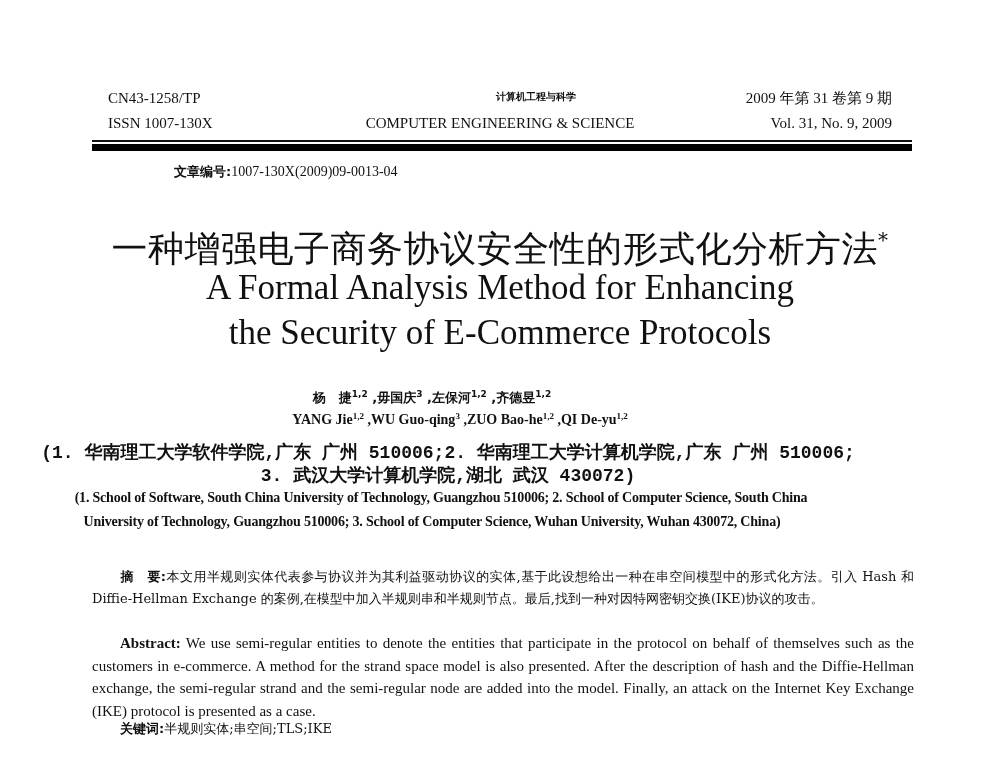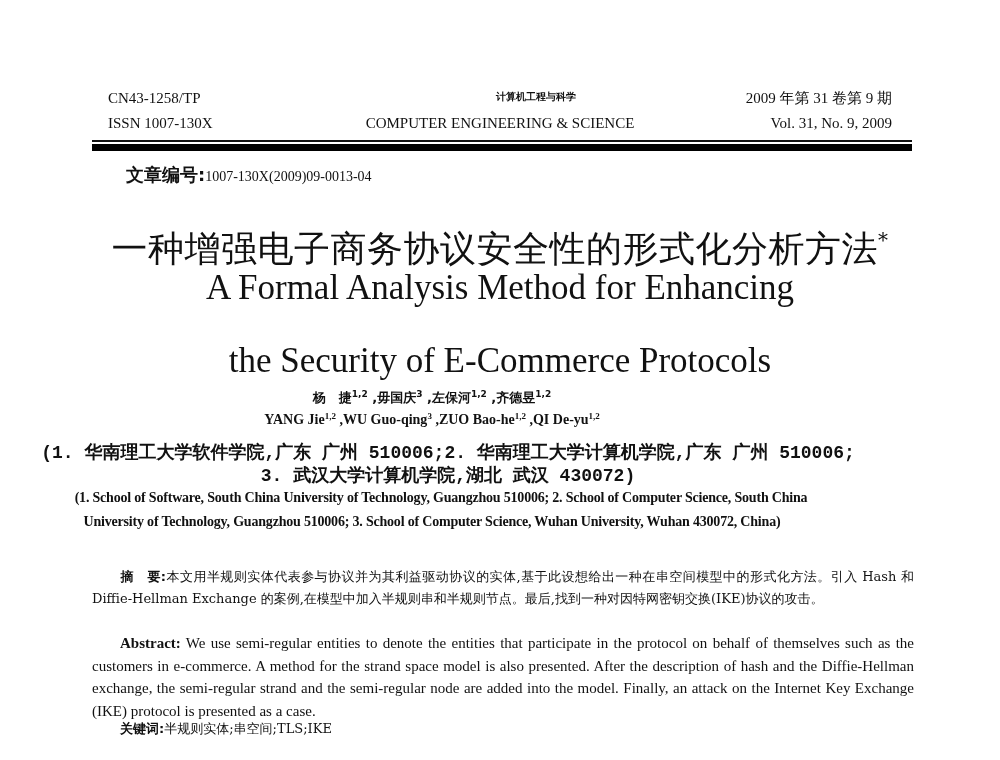"文章编号:" .article-no b { font-size: 18px -> 13px; margin-left: none -> 48px }
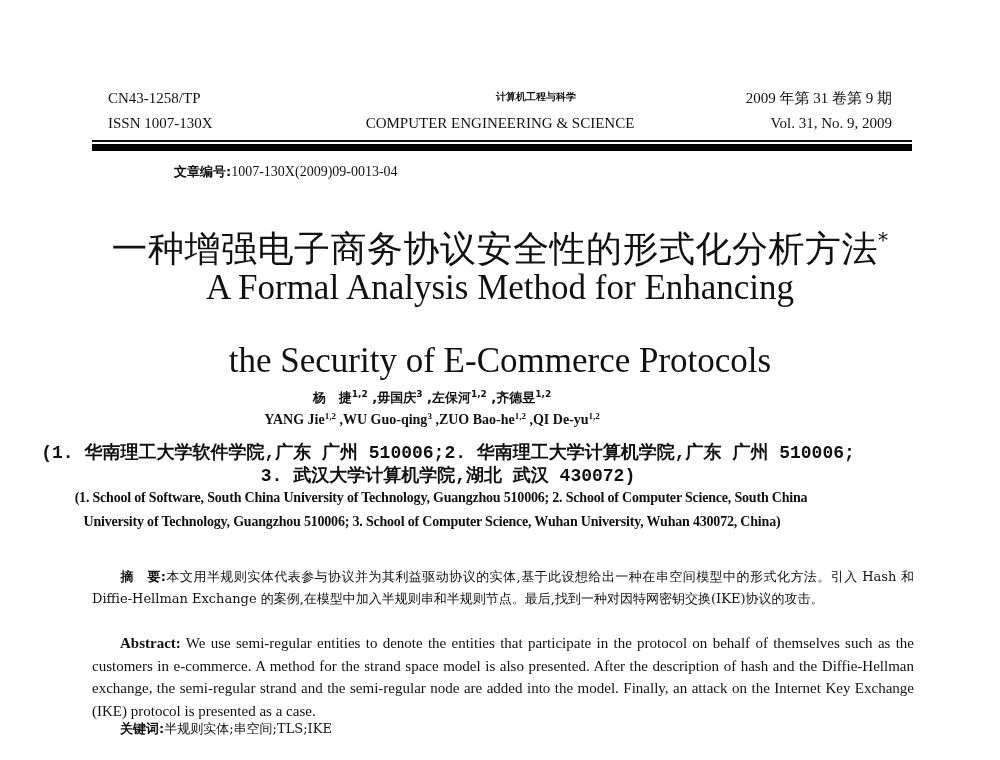"the Security of E-Commerce Protocols" div.abs { margin-top: 28px -> none }
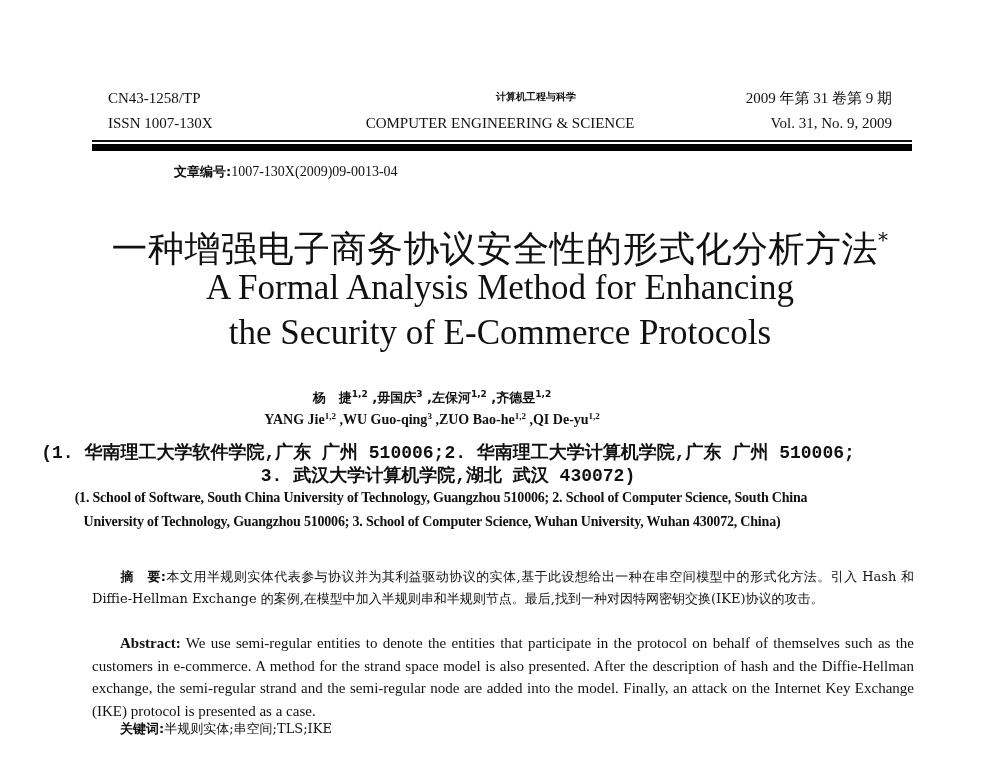"YANG Jie1,2 ,WU Guo-qing3 ,ZUO" .authors-en { padding-left: none -> 28px }
